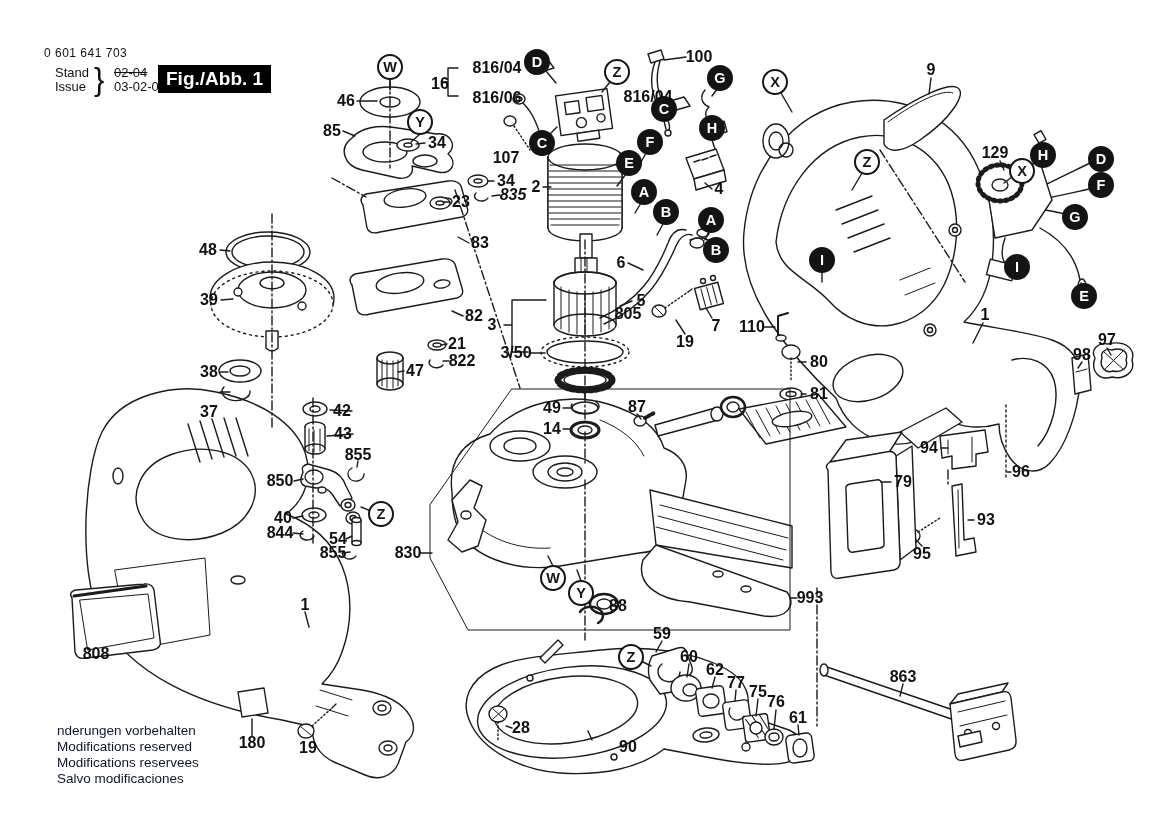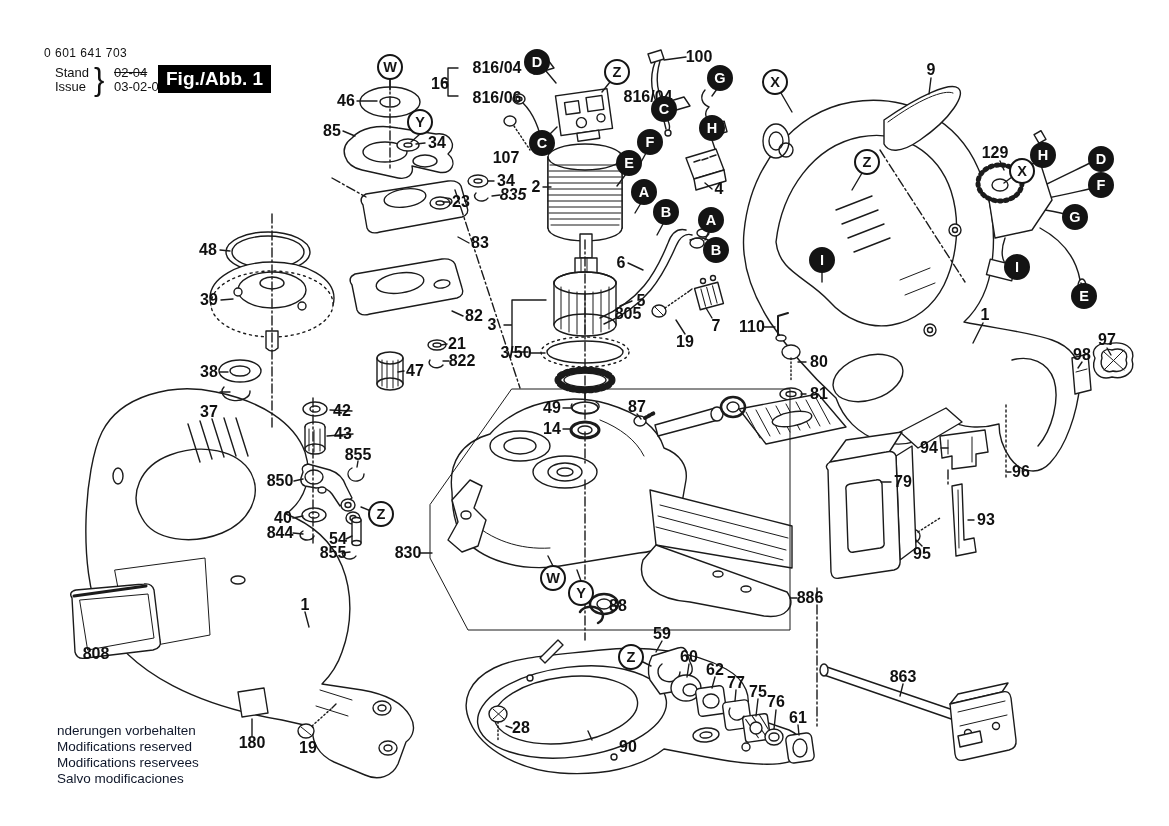"886" div.part-label { text: 886 -> 993 }
